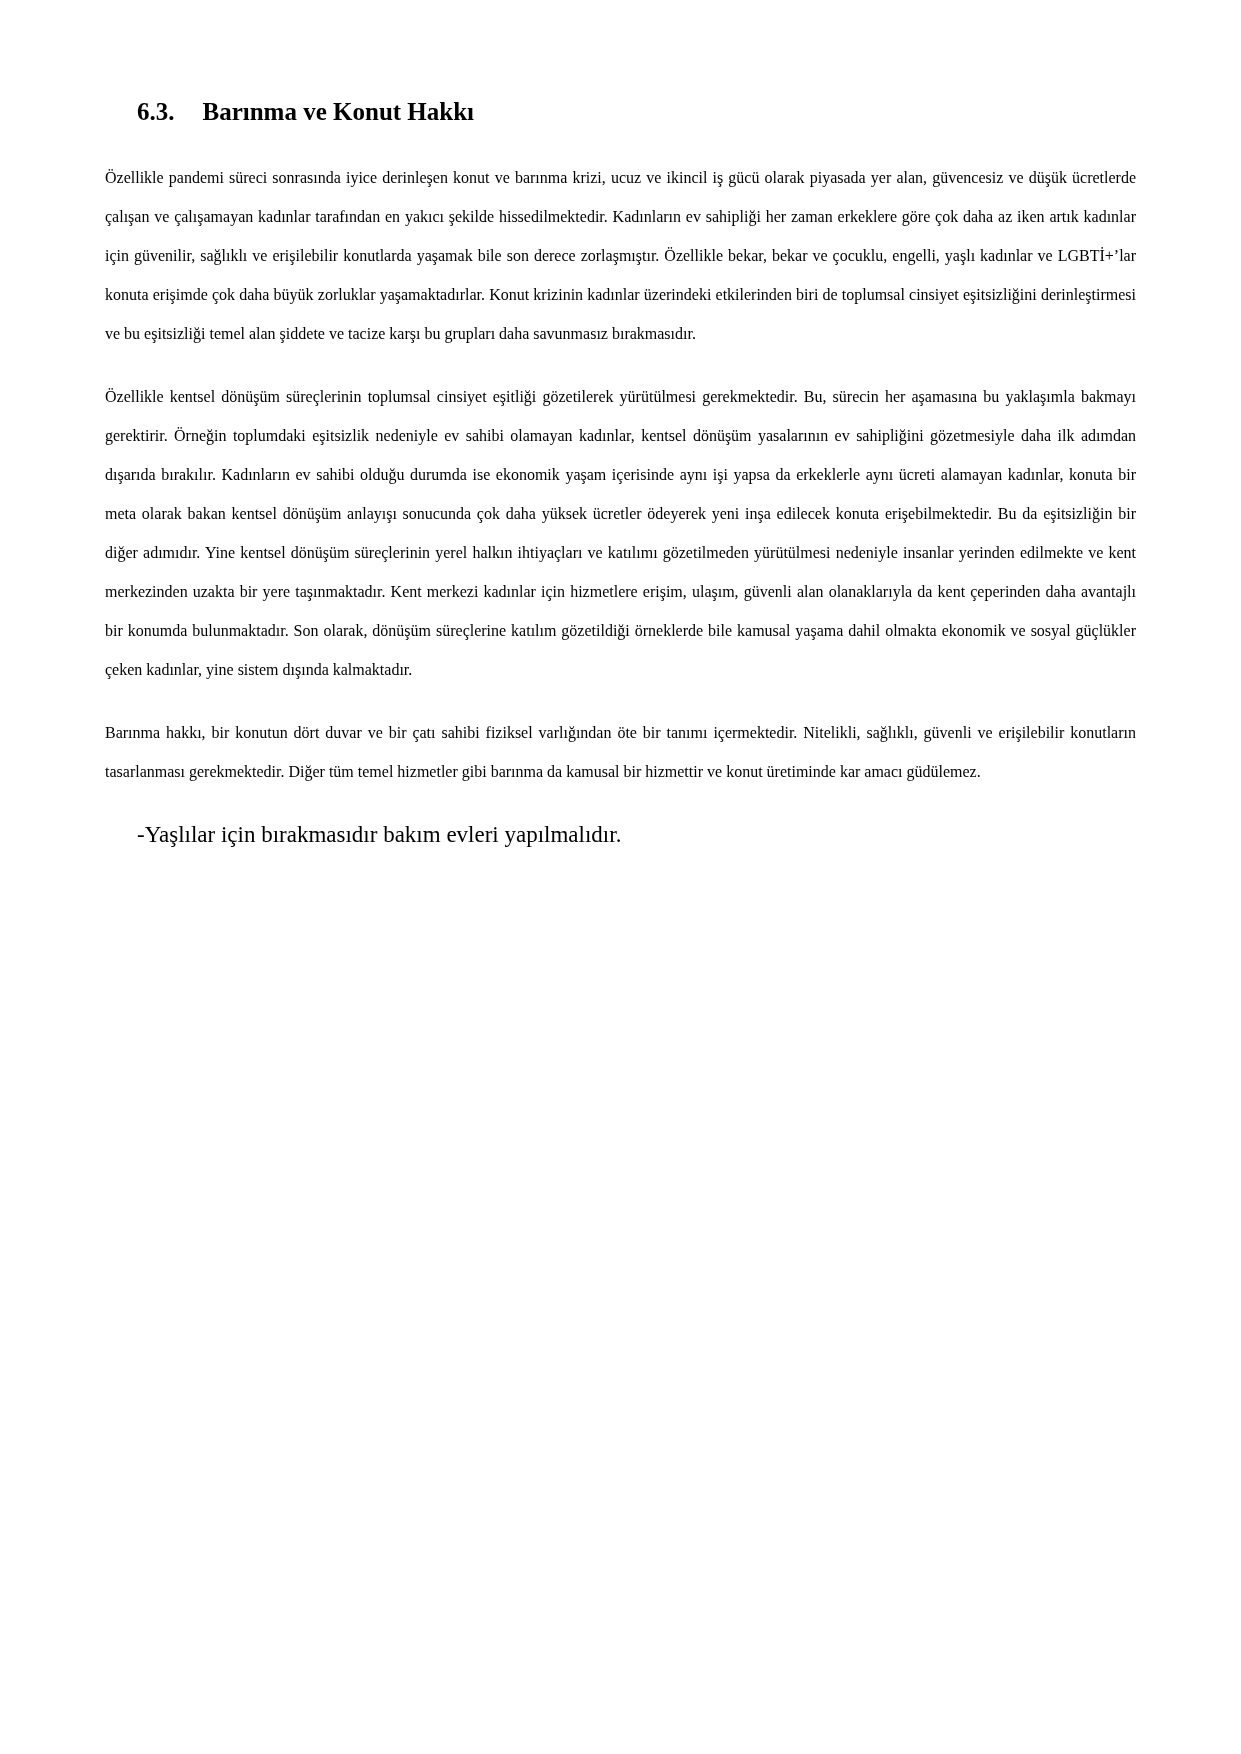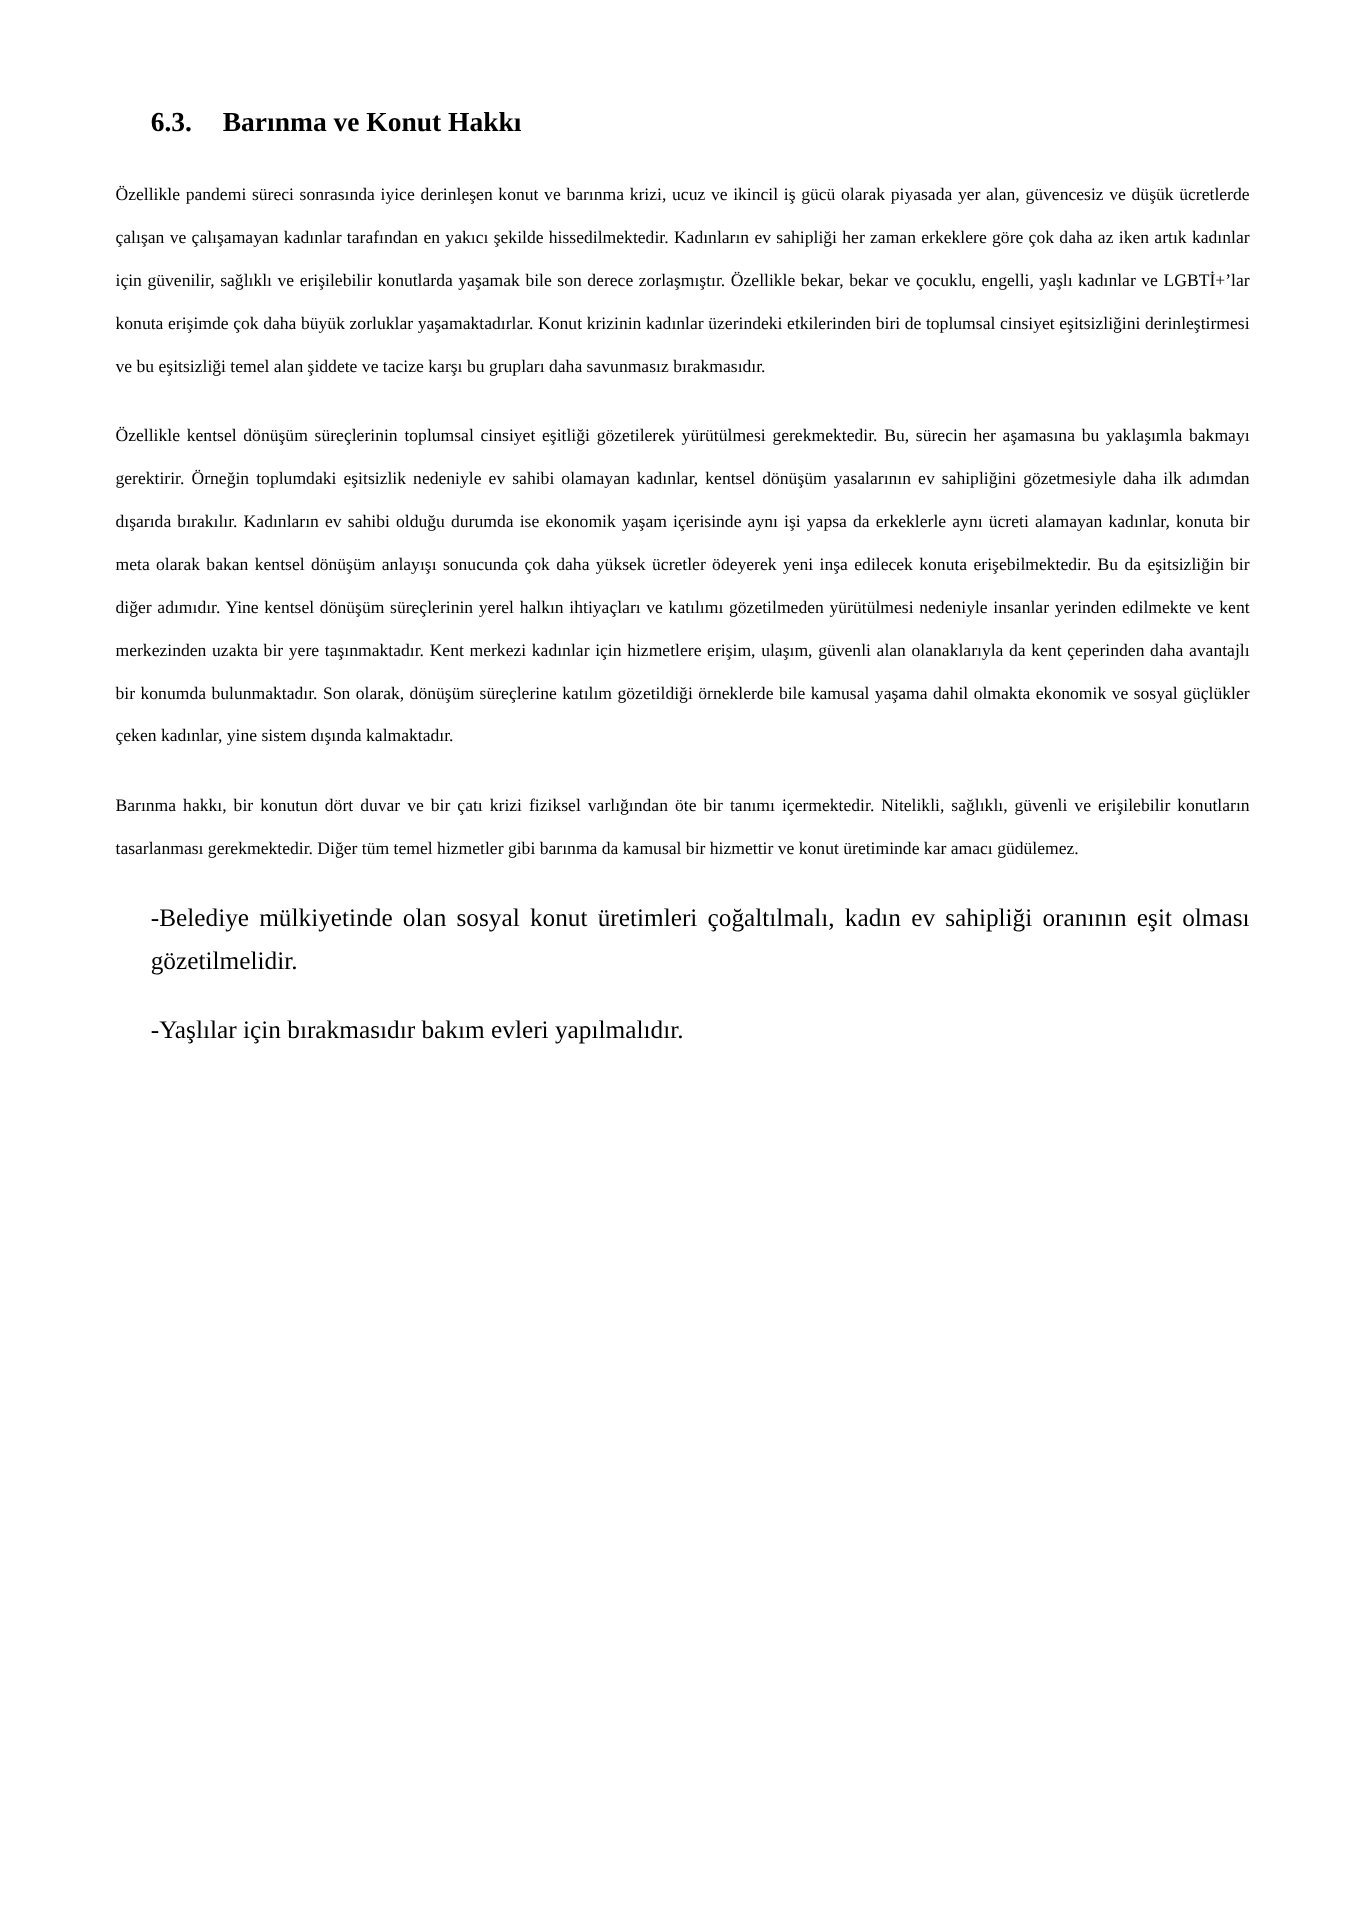"Barınma hakkı, bir konutun dört" p.para { text: krizi -> sahibi }
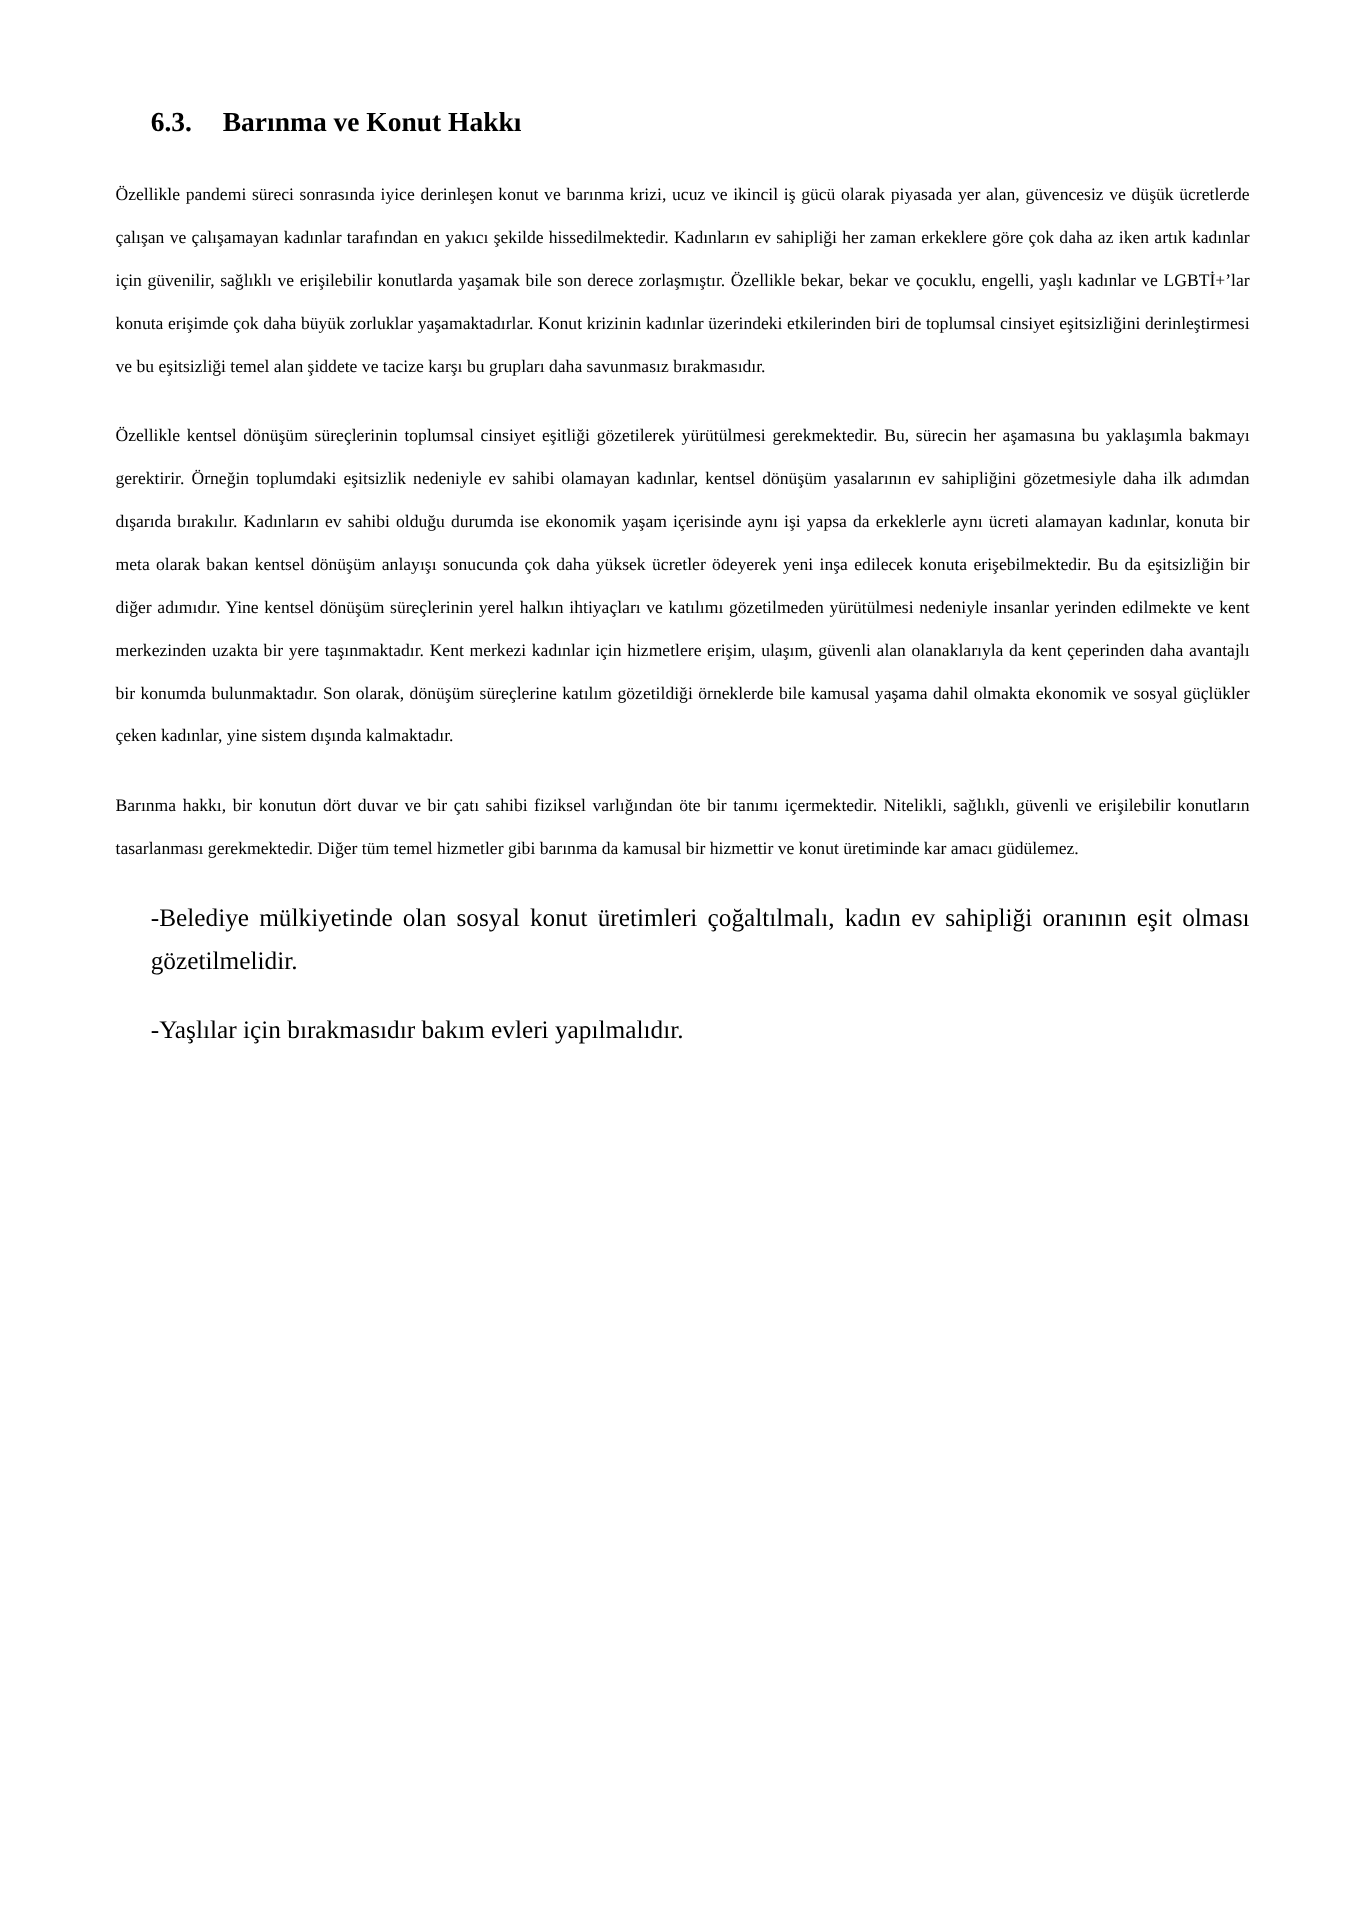"-Belediye mülkiyetinde olan sosyal konut" p.list-item { html: <p>-Belediye mülkiyetinde olan sosyal konut üretimleri çoğaltılmalı, kadın ev sahipliği oranının eşit olması gözetilmelidir.</p> -> none }
